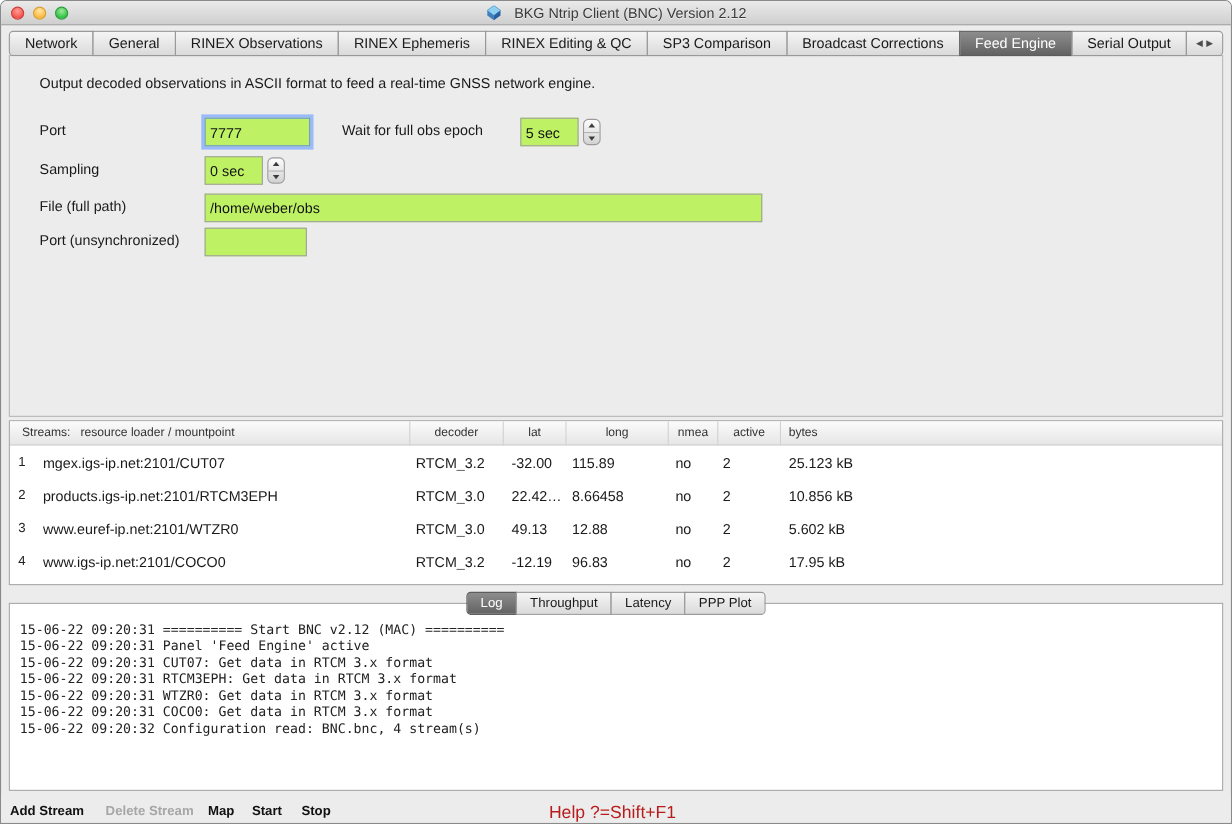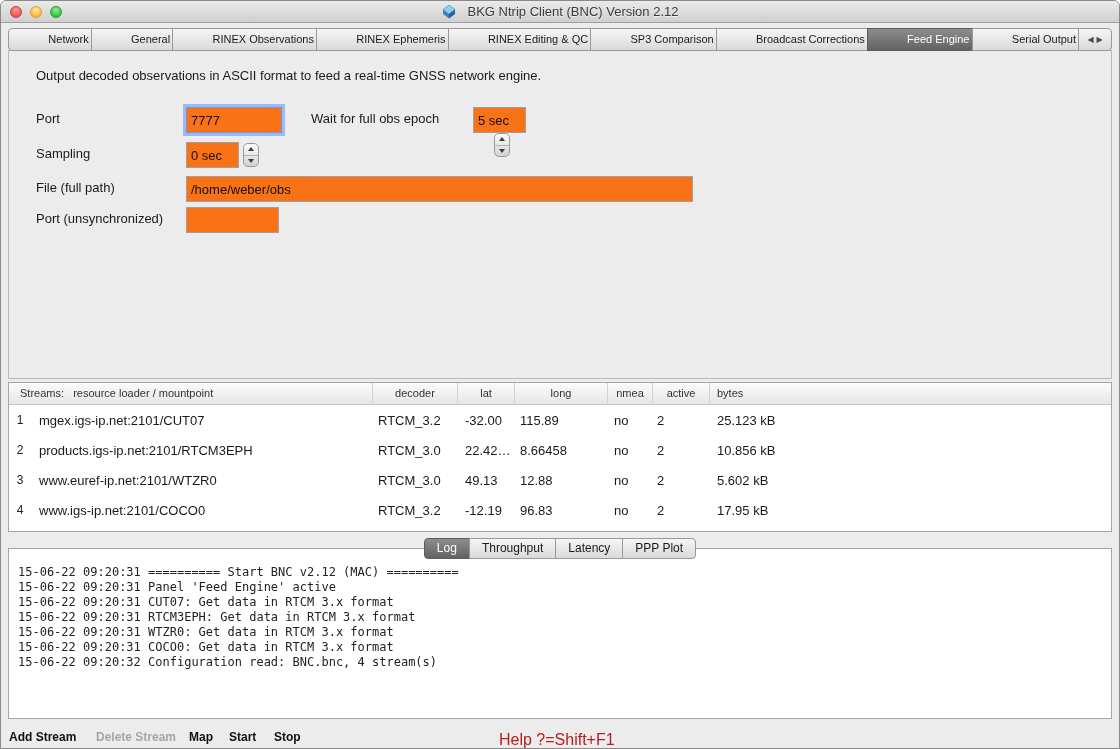"Network" .tab { font-size: 11px -> 13px; text-align: right -> center }
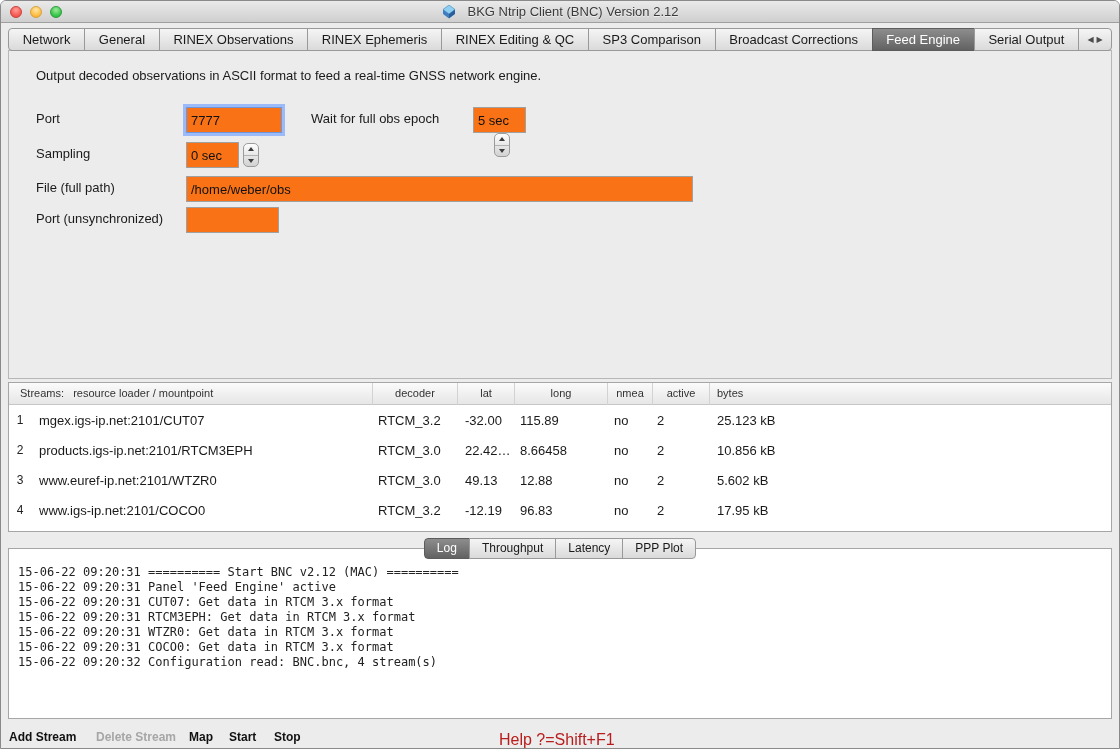"7777" .field { background: #f97316 -> #bef264 }
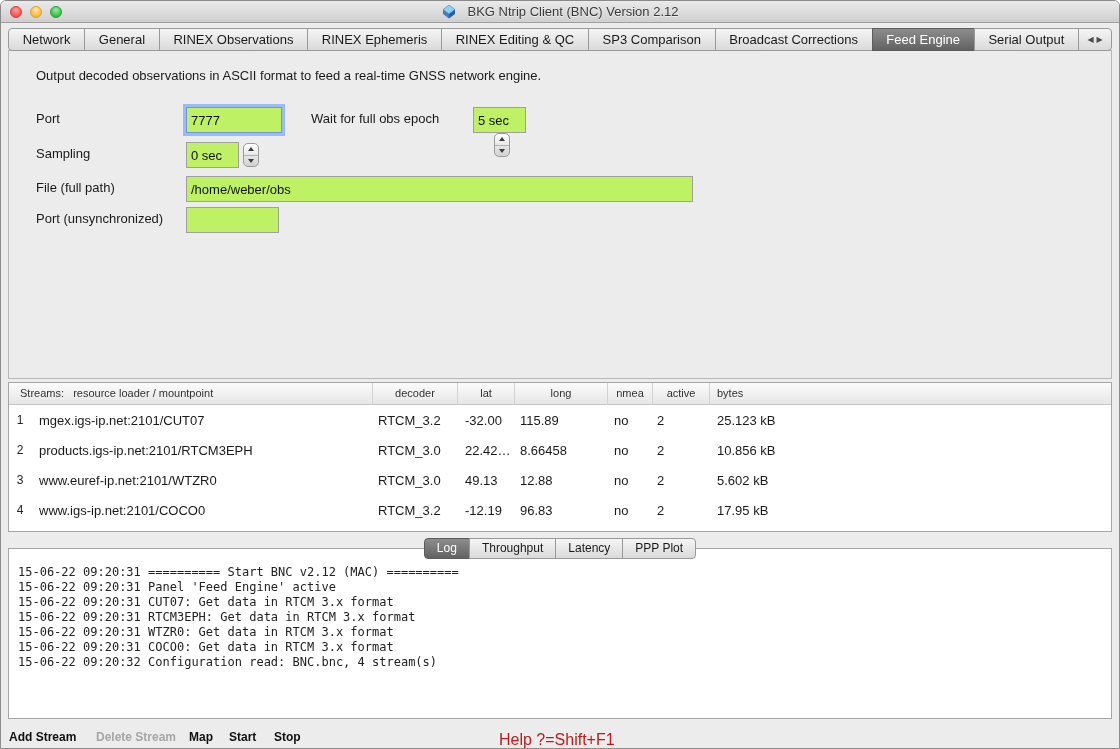"5 sec" .spin-wait { flex-direction: column -> none }
